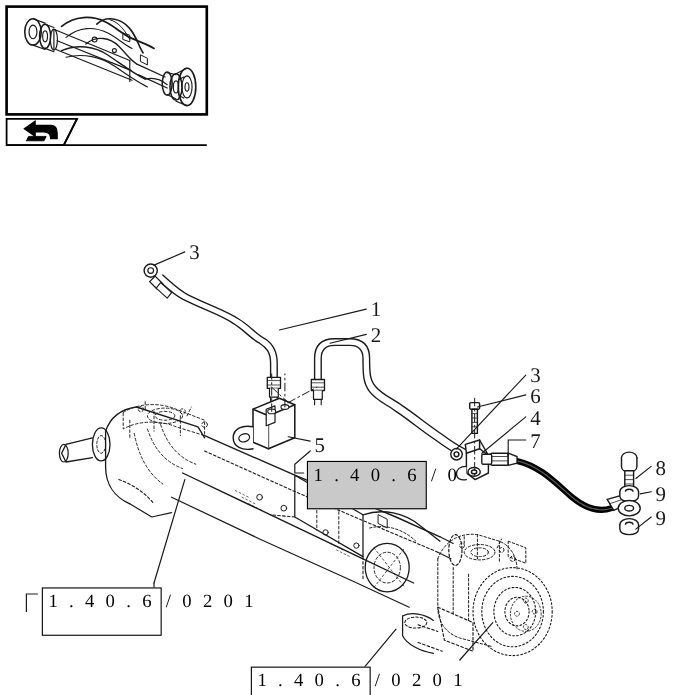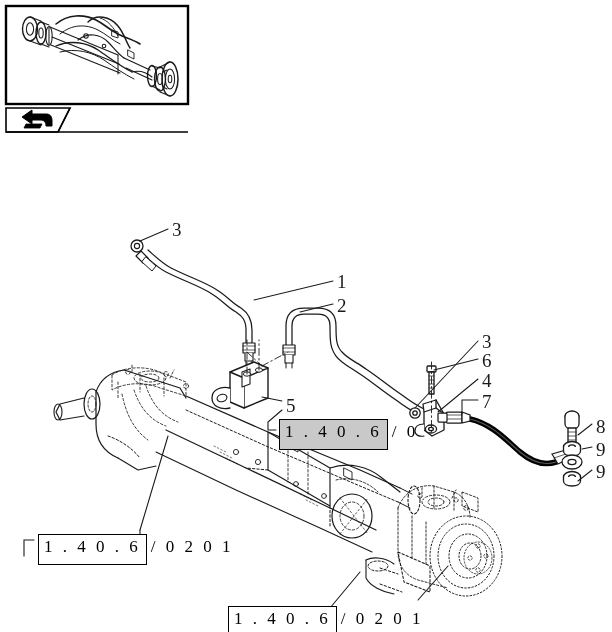"1 . 4 0 ." .ref-box { padding: 2px 5px 7px 5px -> 2px 5px 20px 5px }
